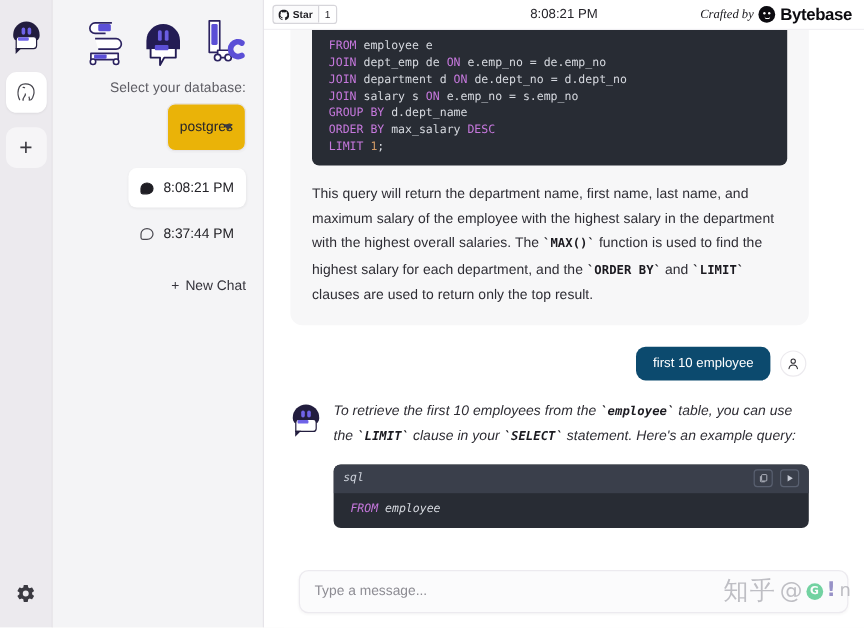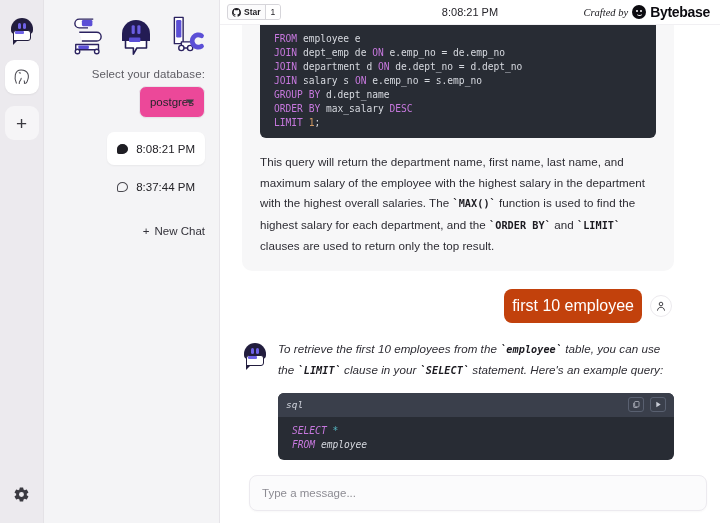"postgres" .db-select { background: #ec4899 -> #eab308; height: 32px -> 40px }
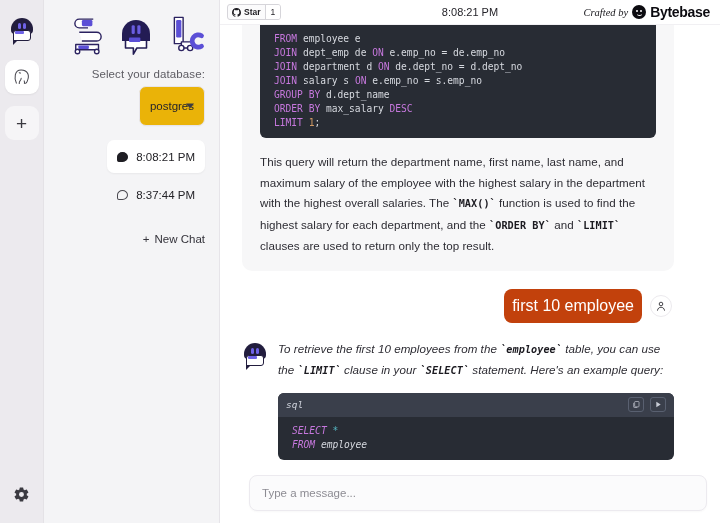"first 10 employee" .user-bubble { background: #c2410c -> #0c4a6e; font-size: 16px -> 11px; padding: 8px 8px -> 8px 14px }
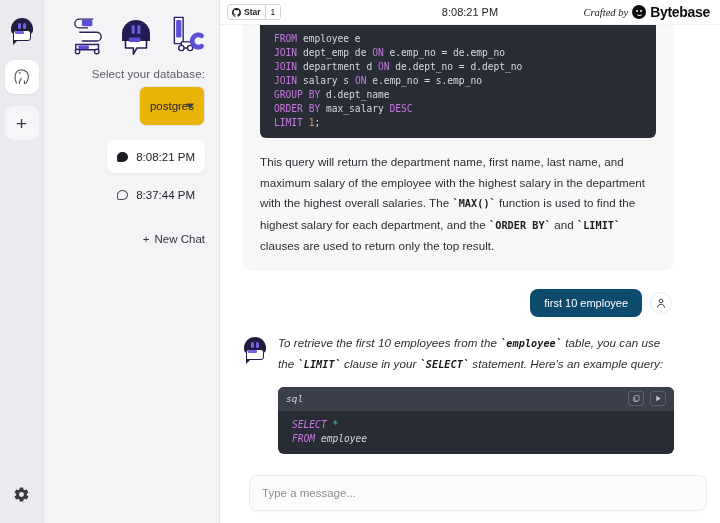"SELECT *" div { html: <div><span>SELECT</span><span> </span><span>*</span></div> -> none }
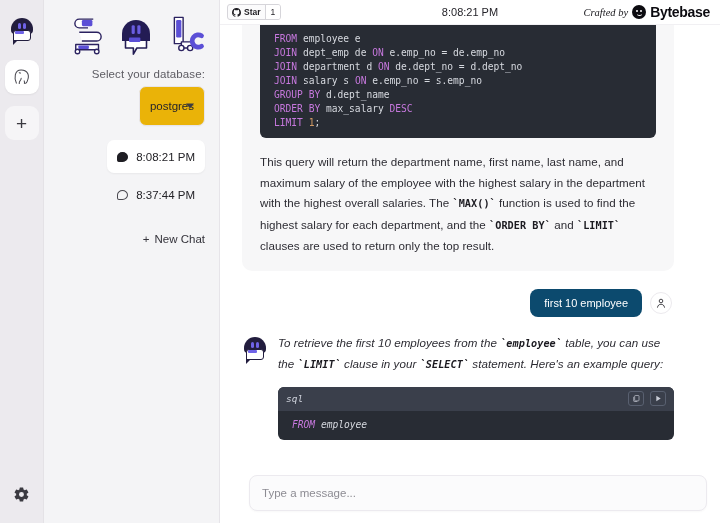"知乎" div.watermark { html: none -> <div> <span>知乎</span> <span>@</span> <span>G</span> <span>!</span> <span>n</span> </div> }
